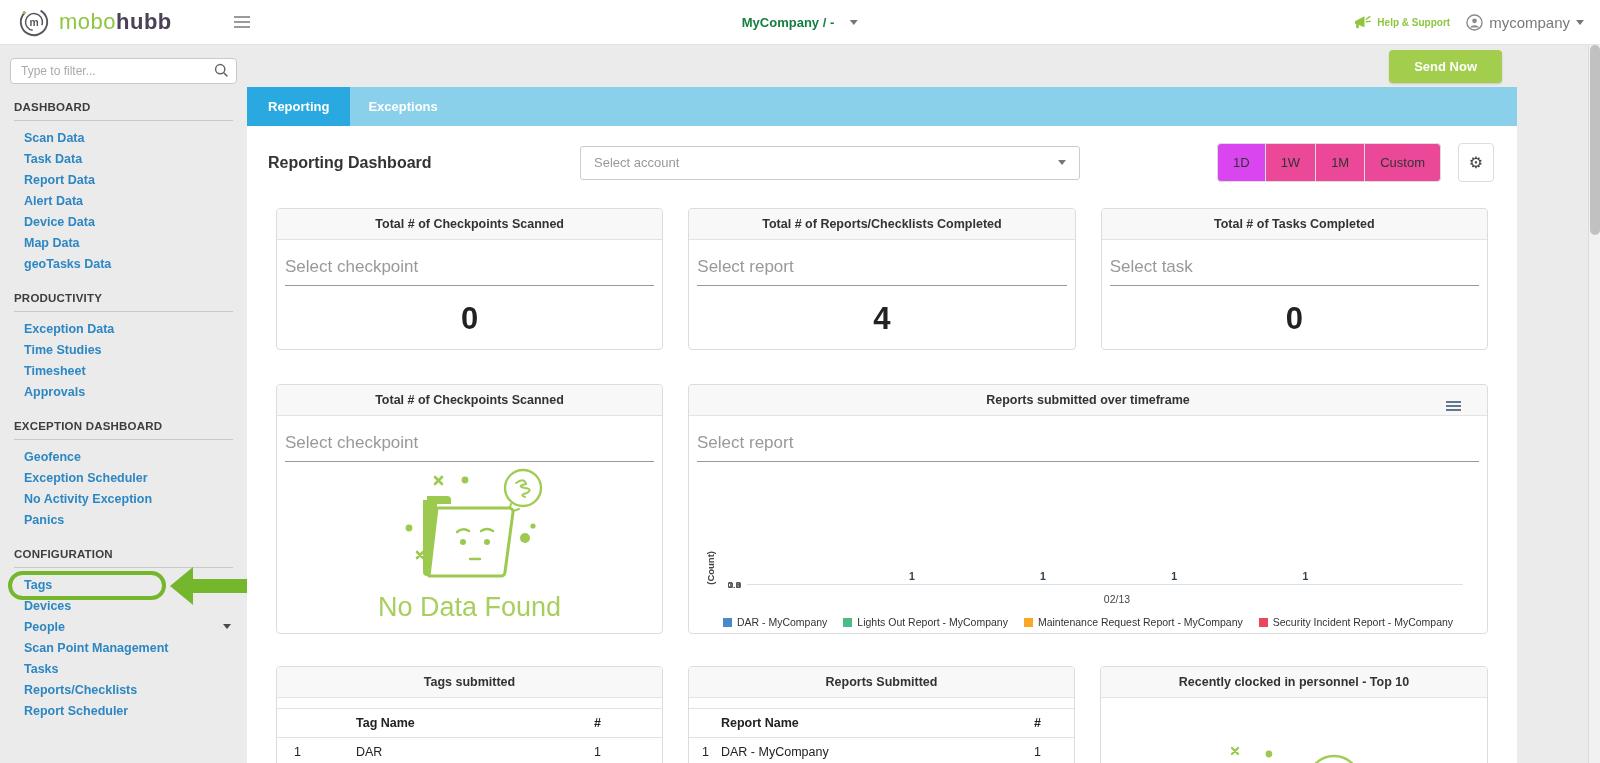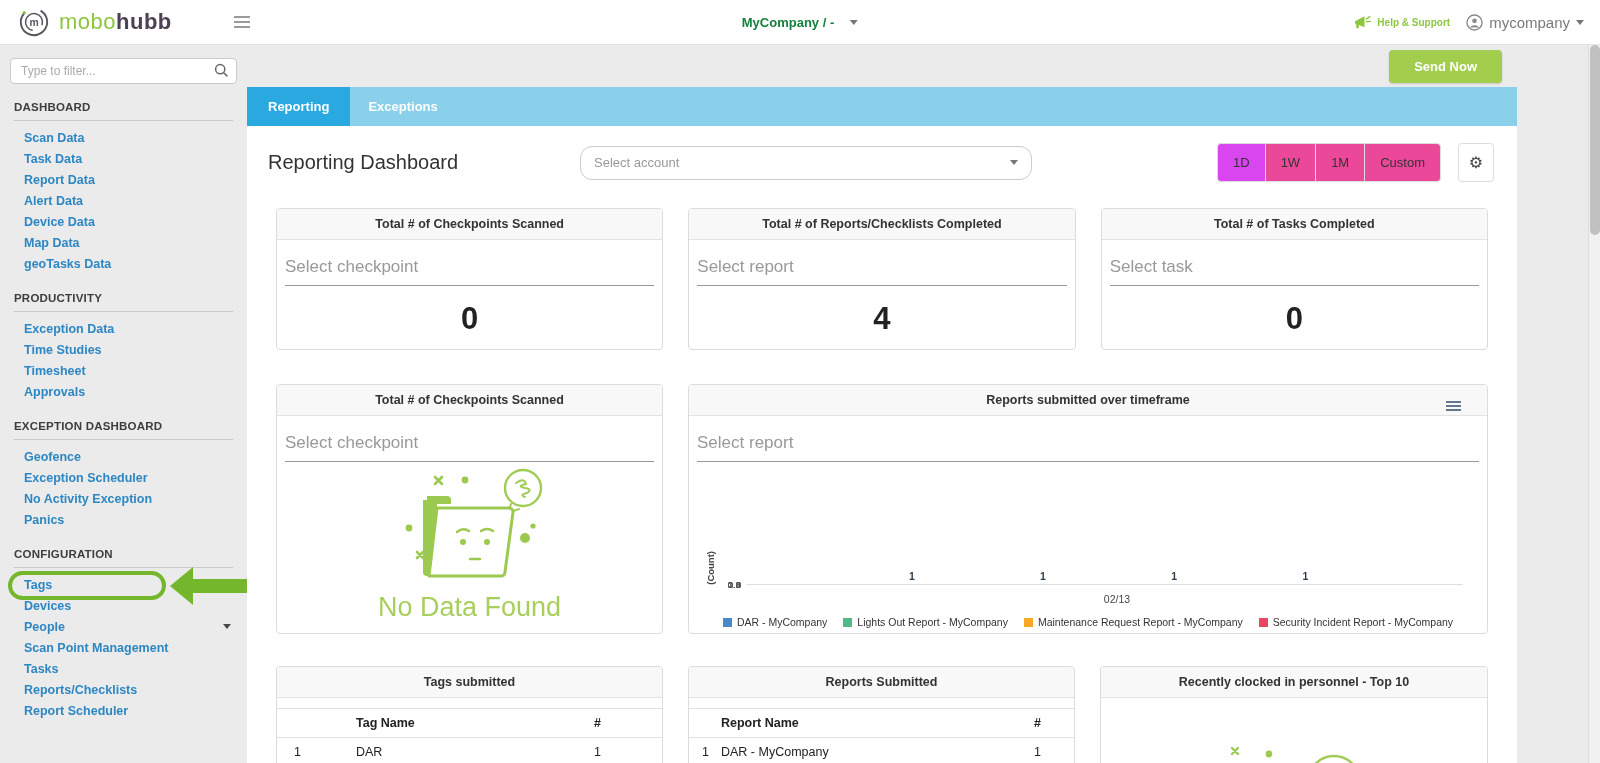"Reporting Dashboard" .page-title { font-size: 20px -> 16px; font-weight: 400 -> 700 }
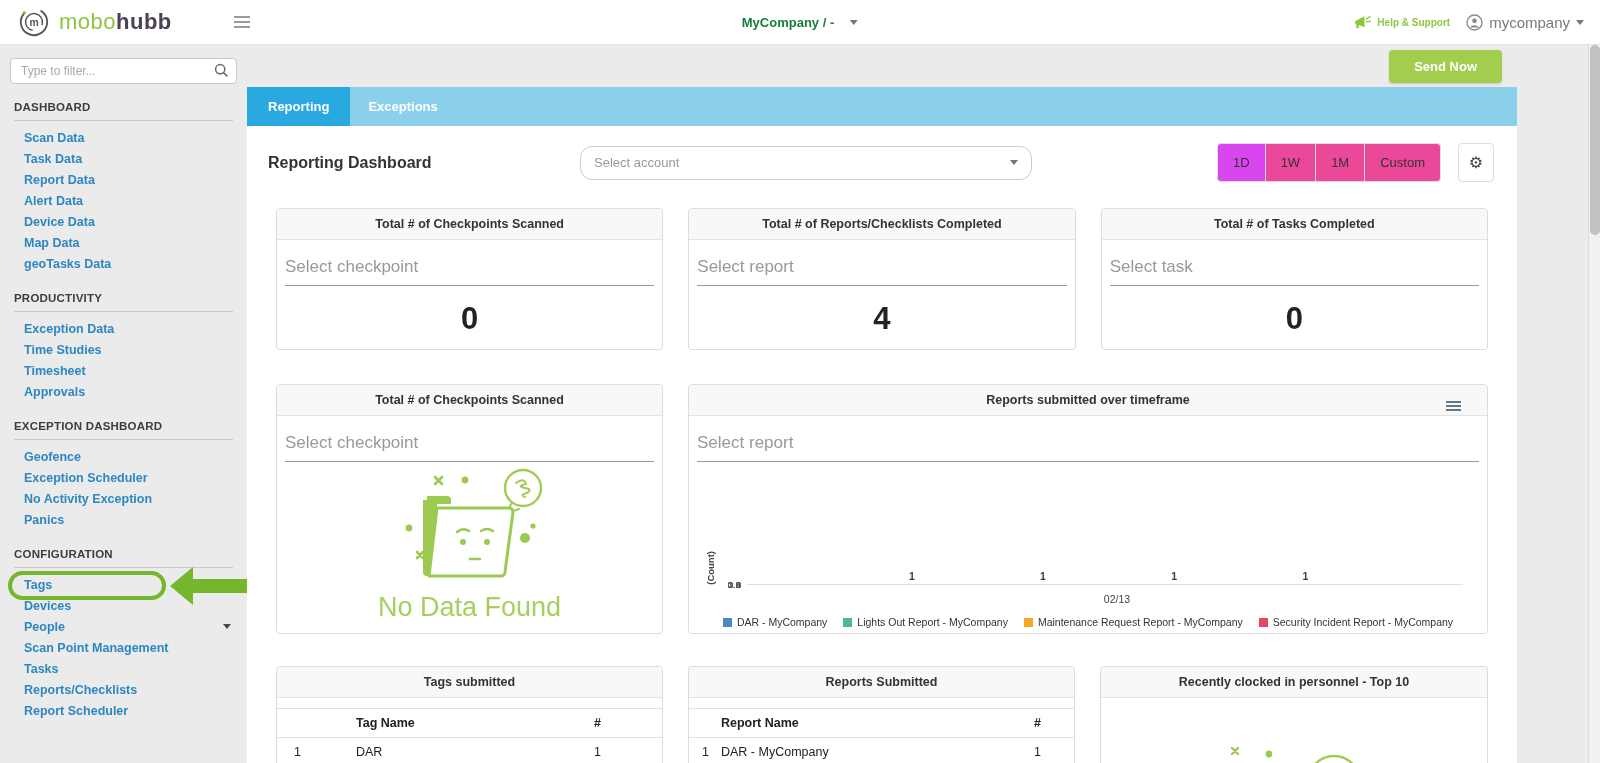"Select account" .account-select { border-radius: 12px -> 3px; width: 452px -> 500px }
